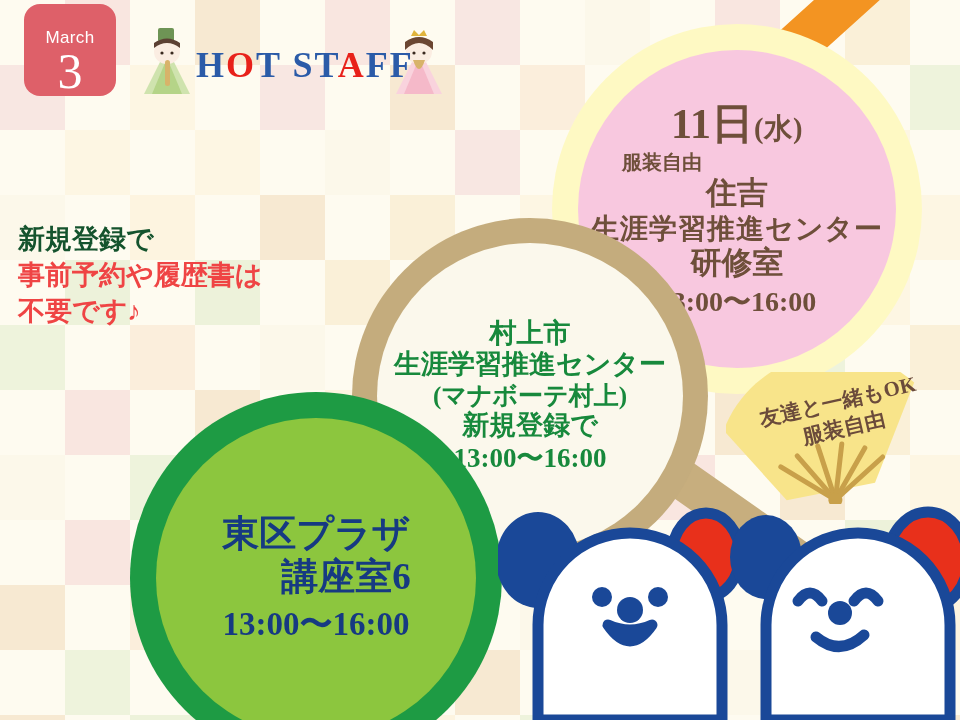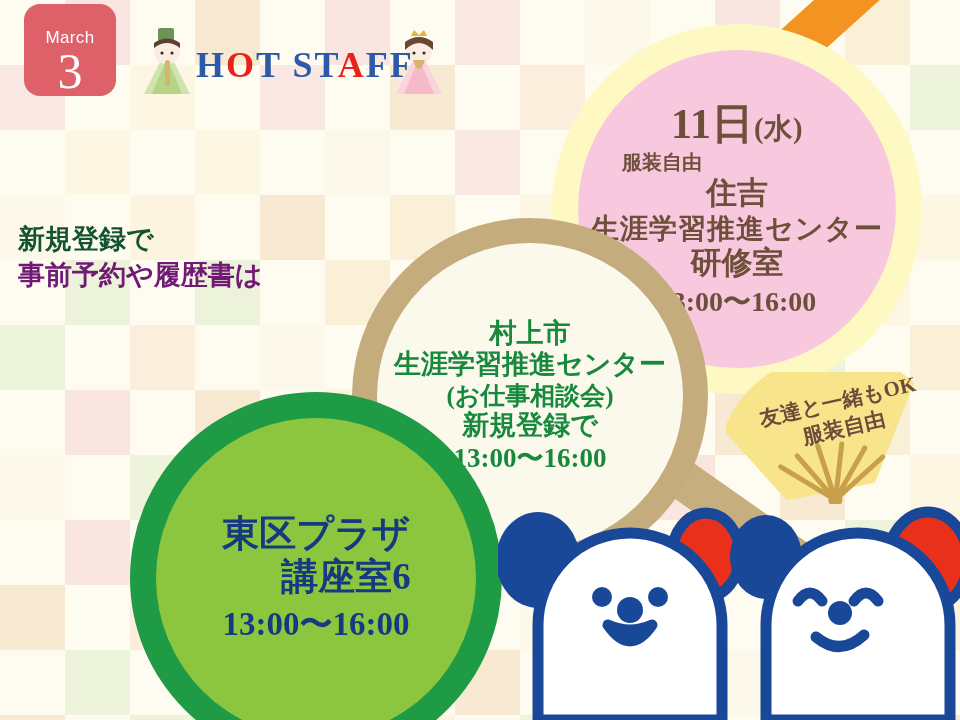"事前予約や履歴書は" #copy .l3,#copy .l4 { color: #701a75 -> #ef4444 }
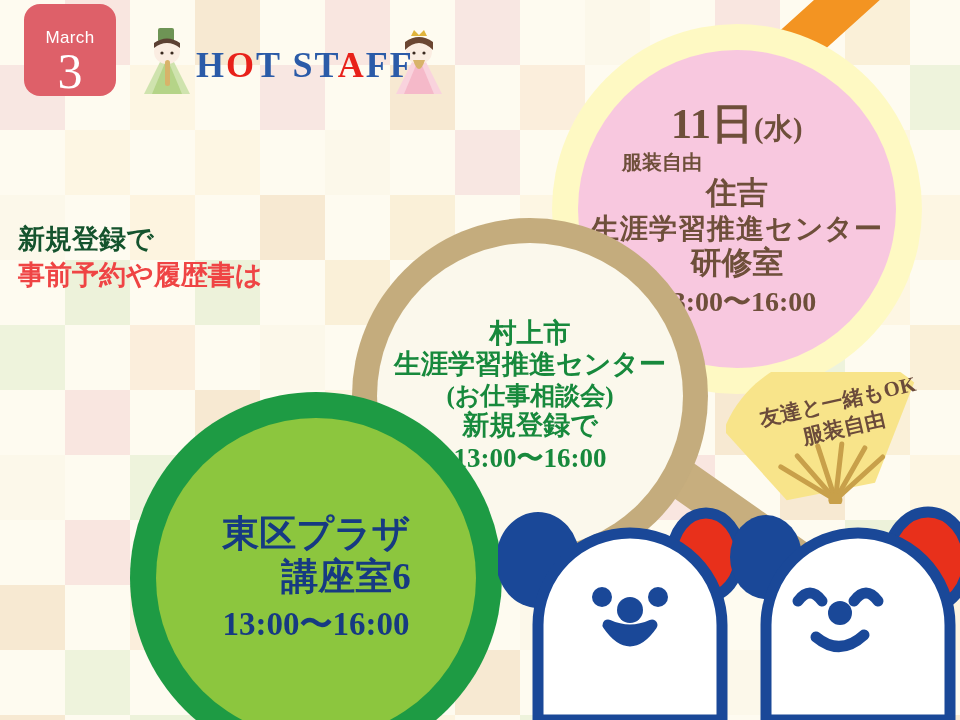"不要です♪" div.l4 { html: none -> <div>不要です♪</div> }
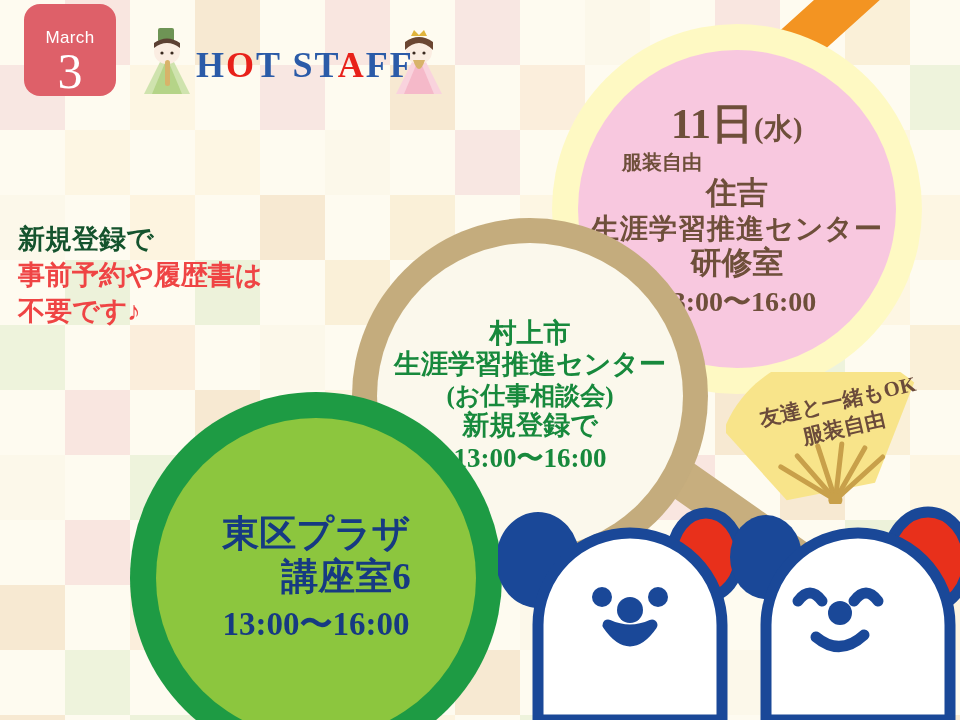"(お仕事相談会)" div.venue { text: お仕事相談会 -> マナボーテ村上 }
